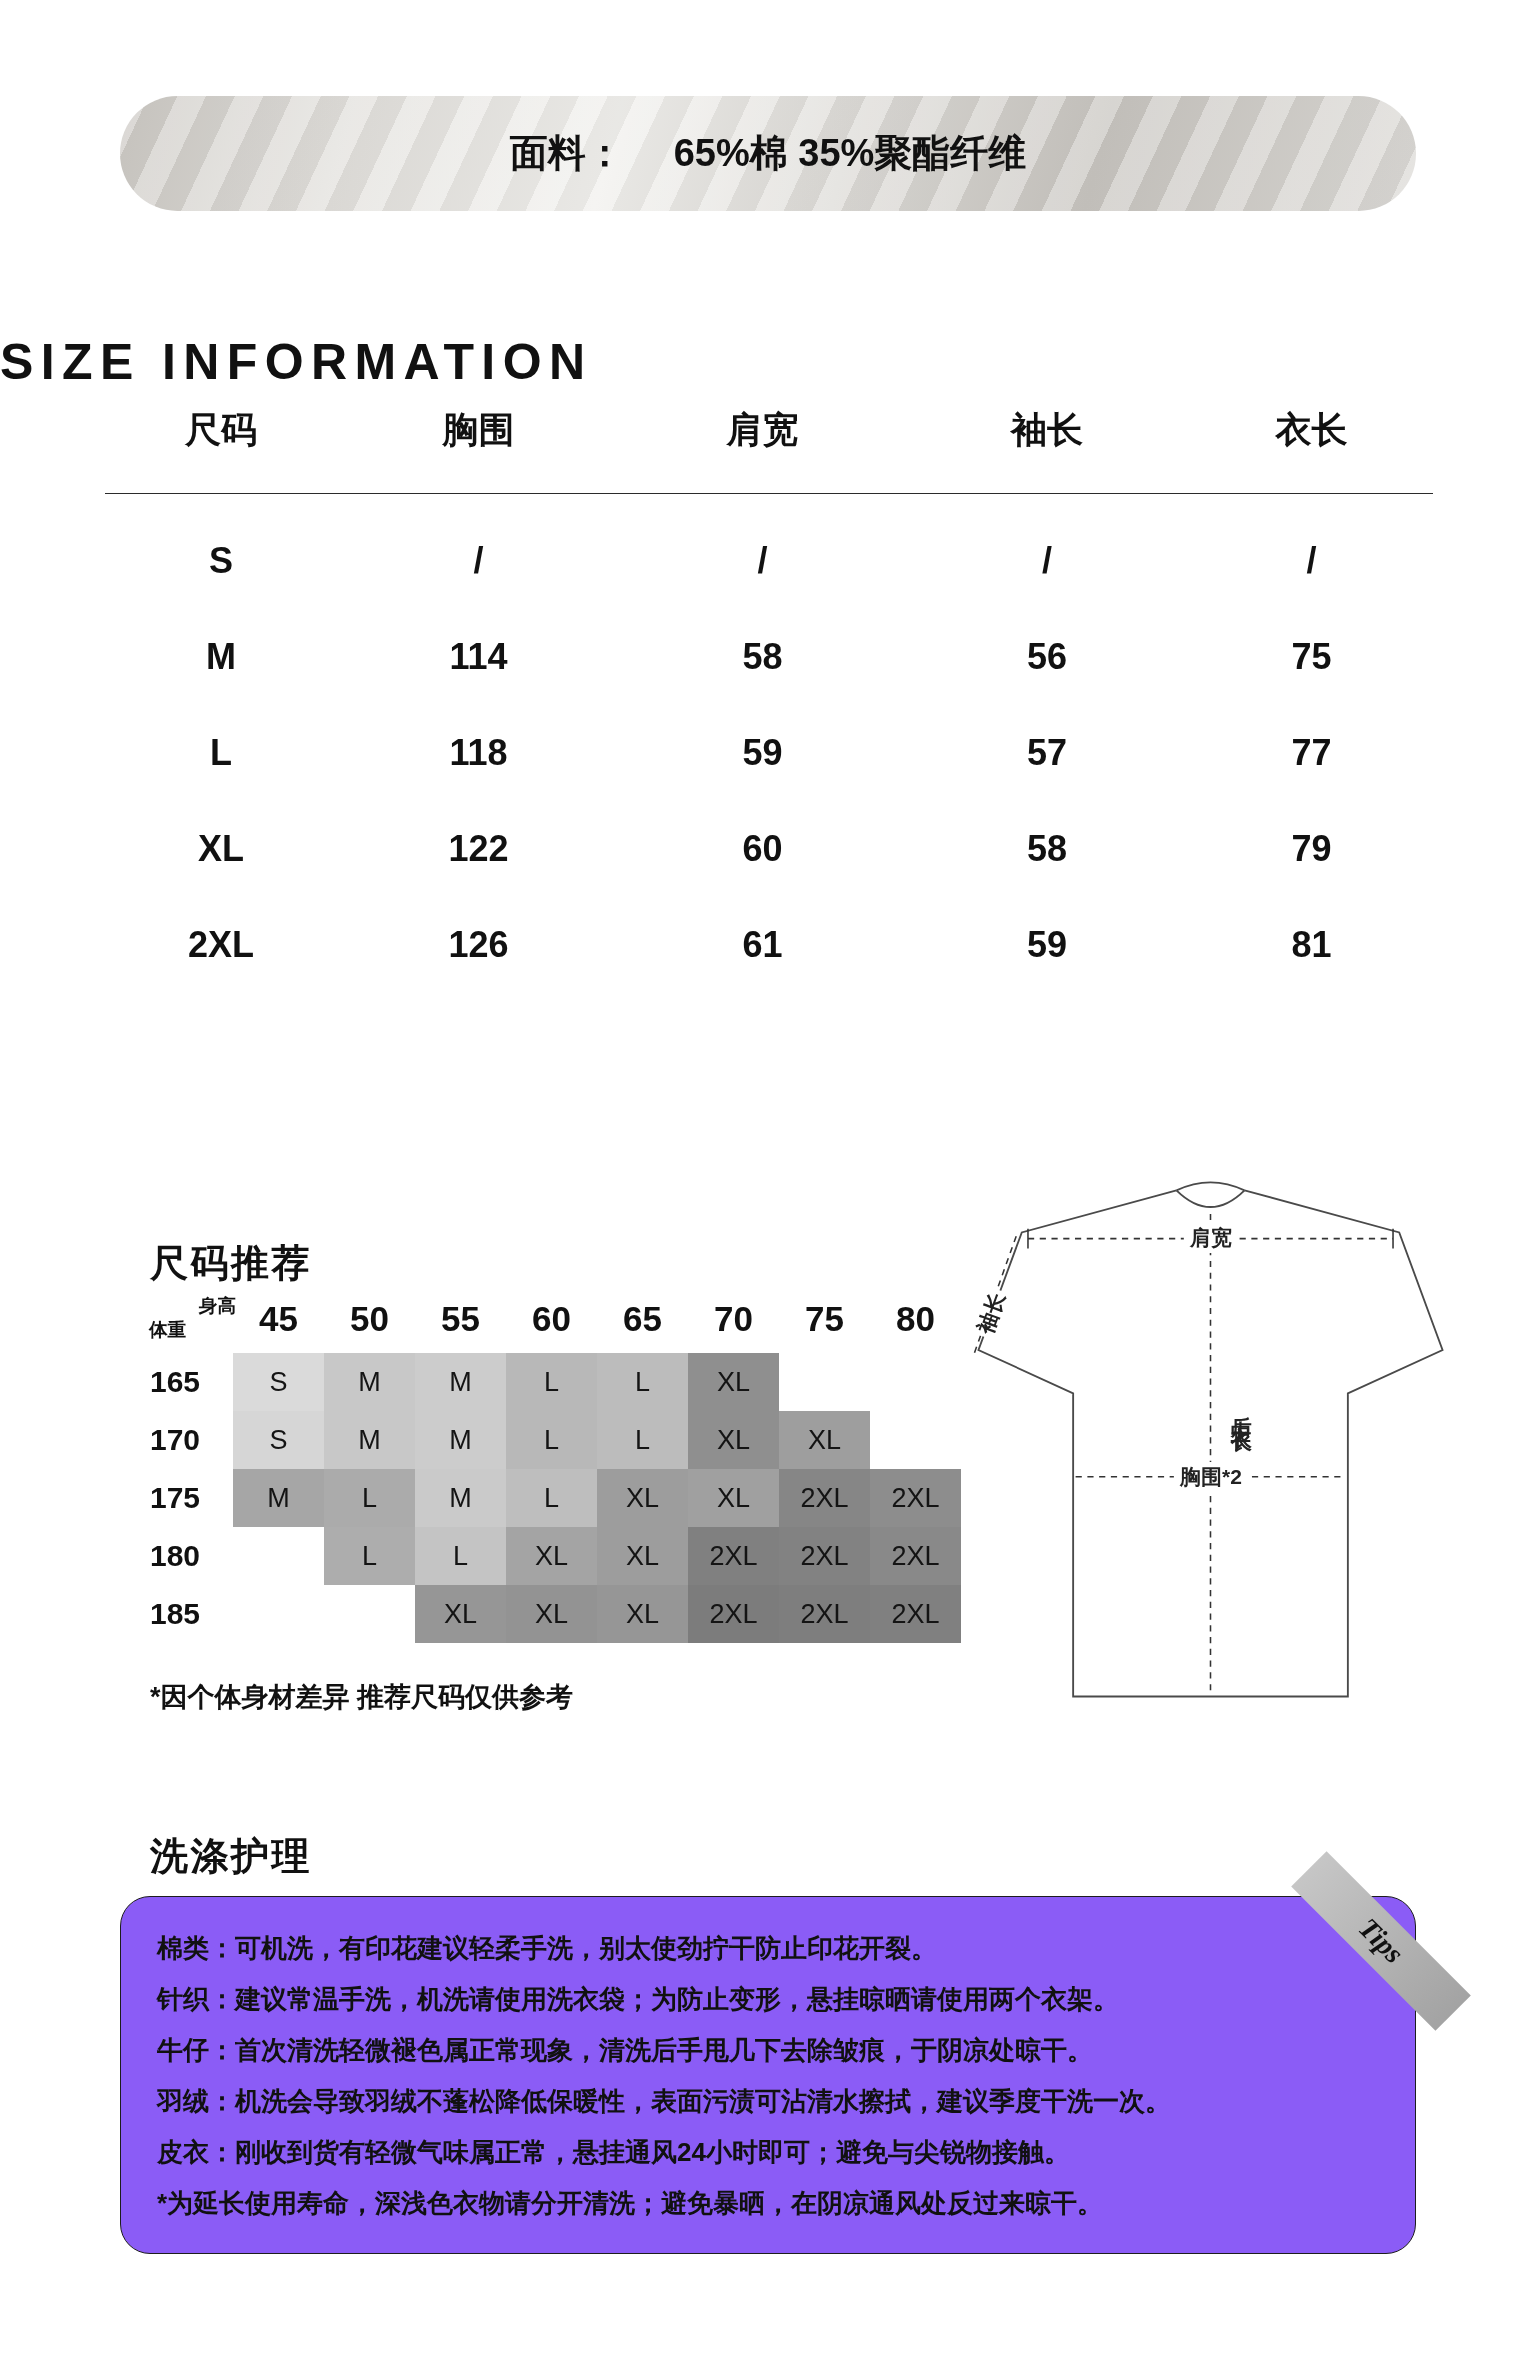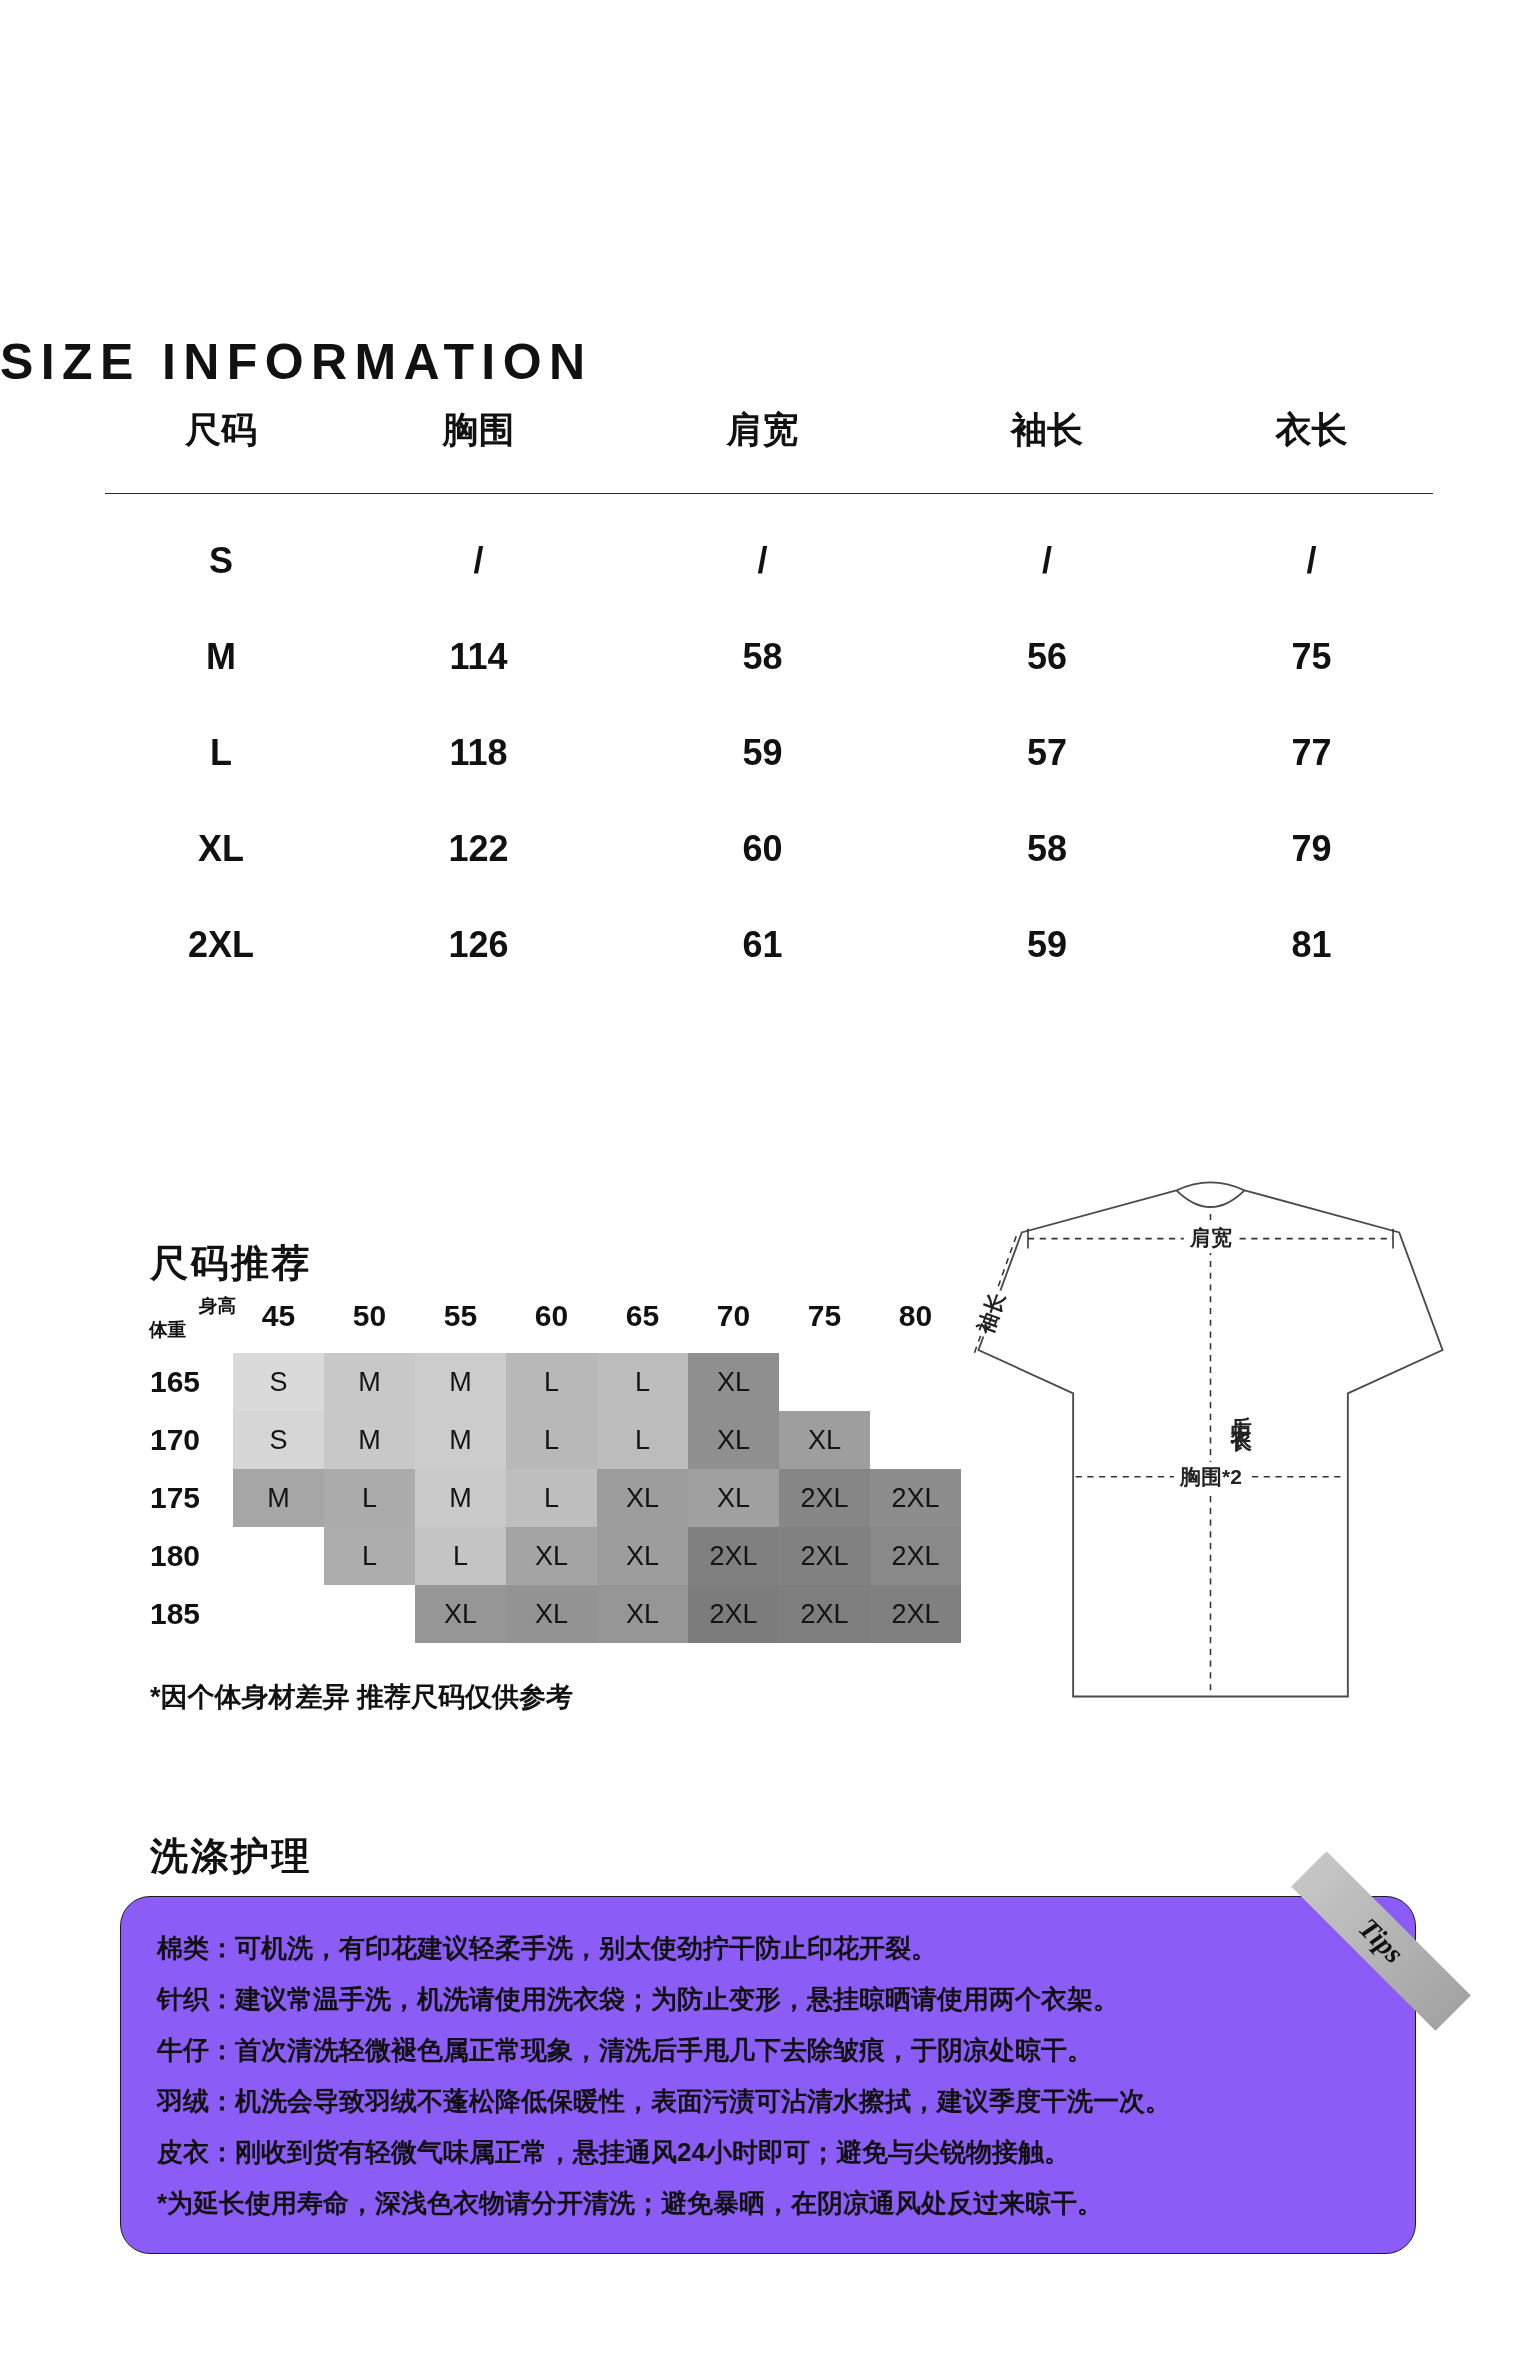"面料：" div.fabric-banner { html: none -> <div> <span>面料：</span> <span>65%棉 35%聚酯纤维</span> </div> }
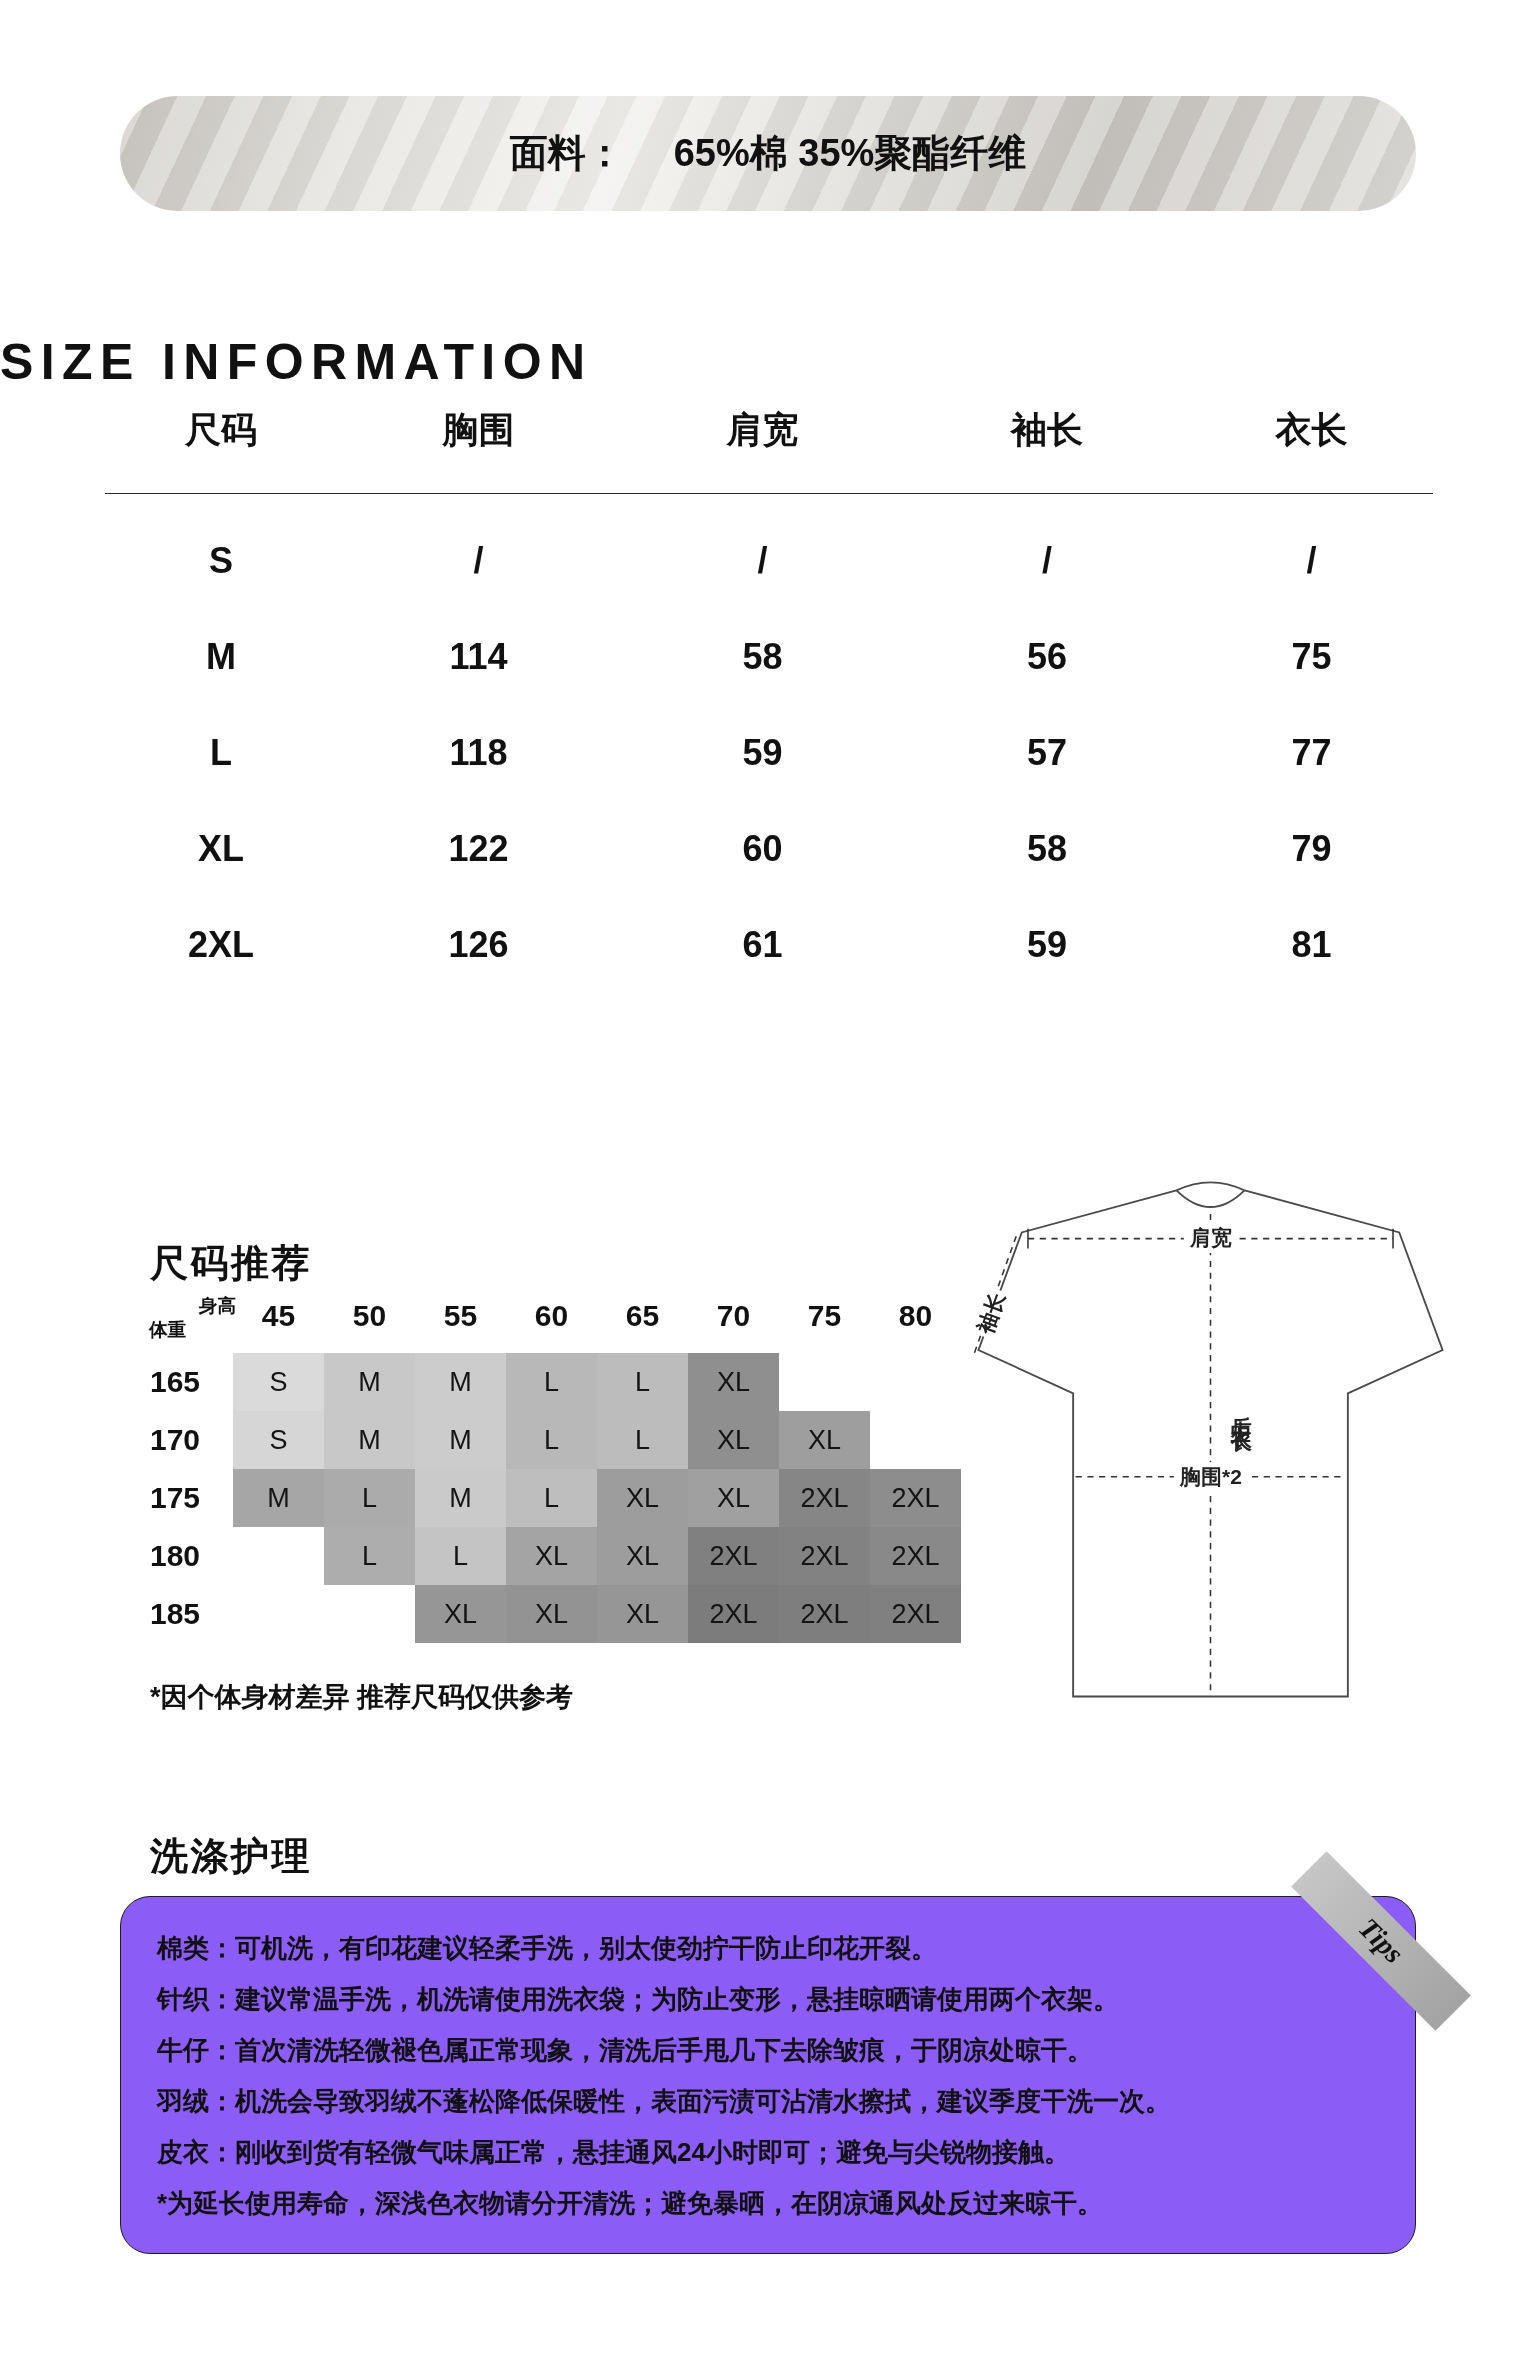"45" .weights { font-size: 30px -> 35px }
